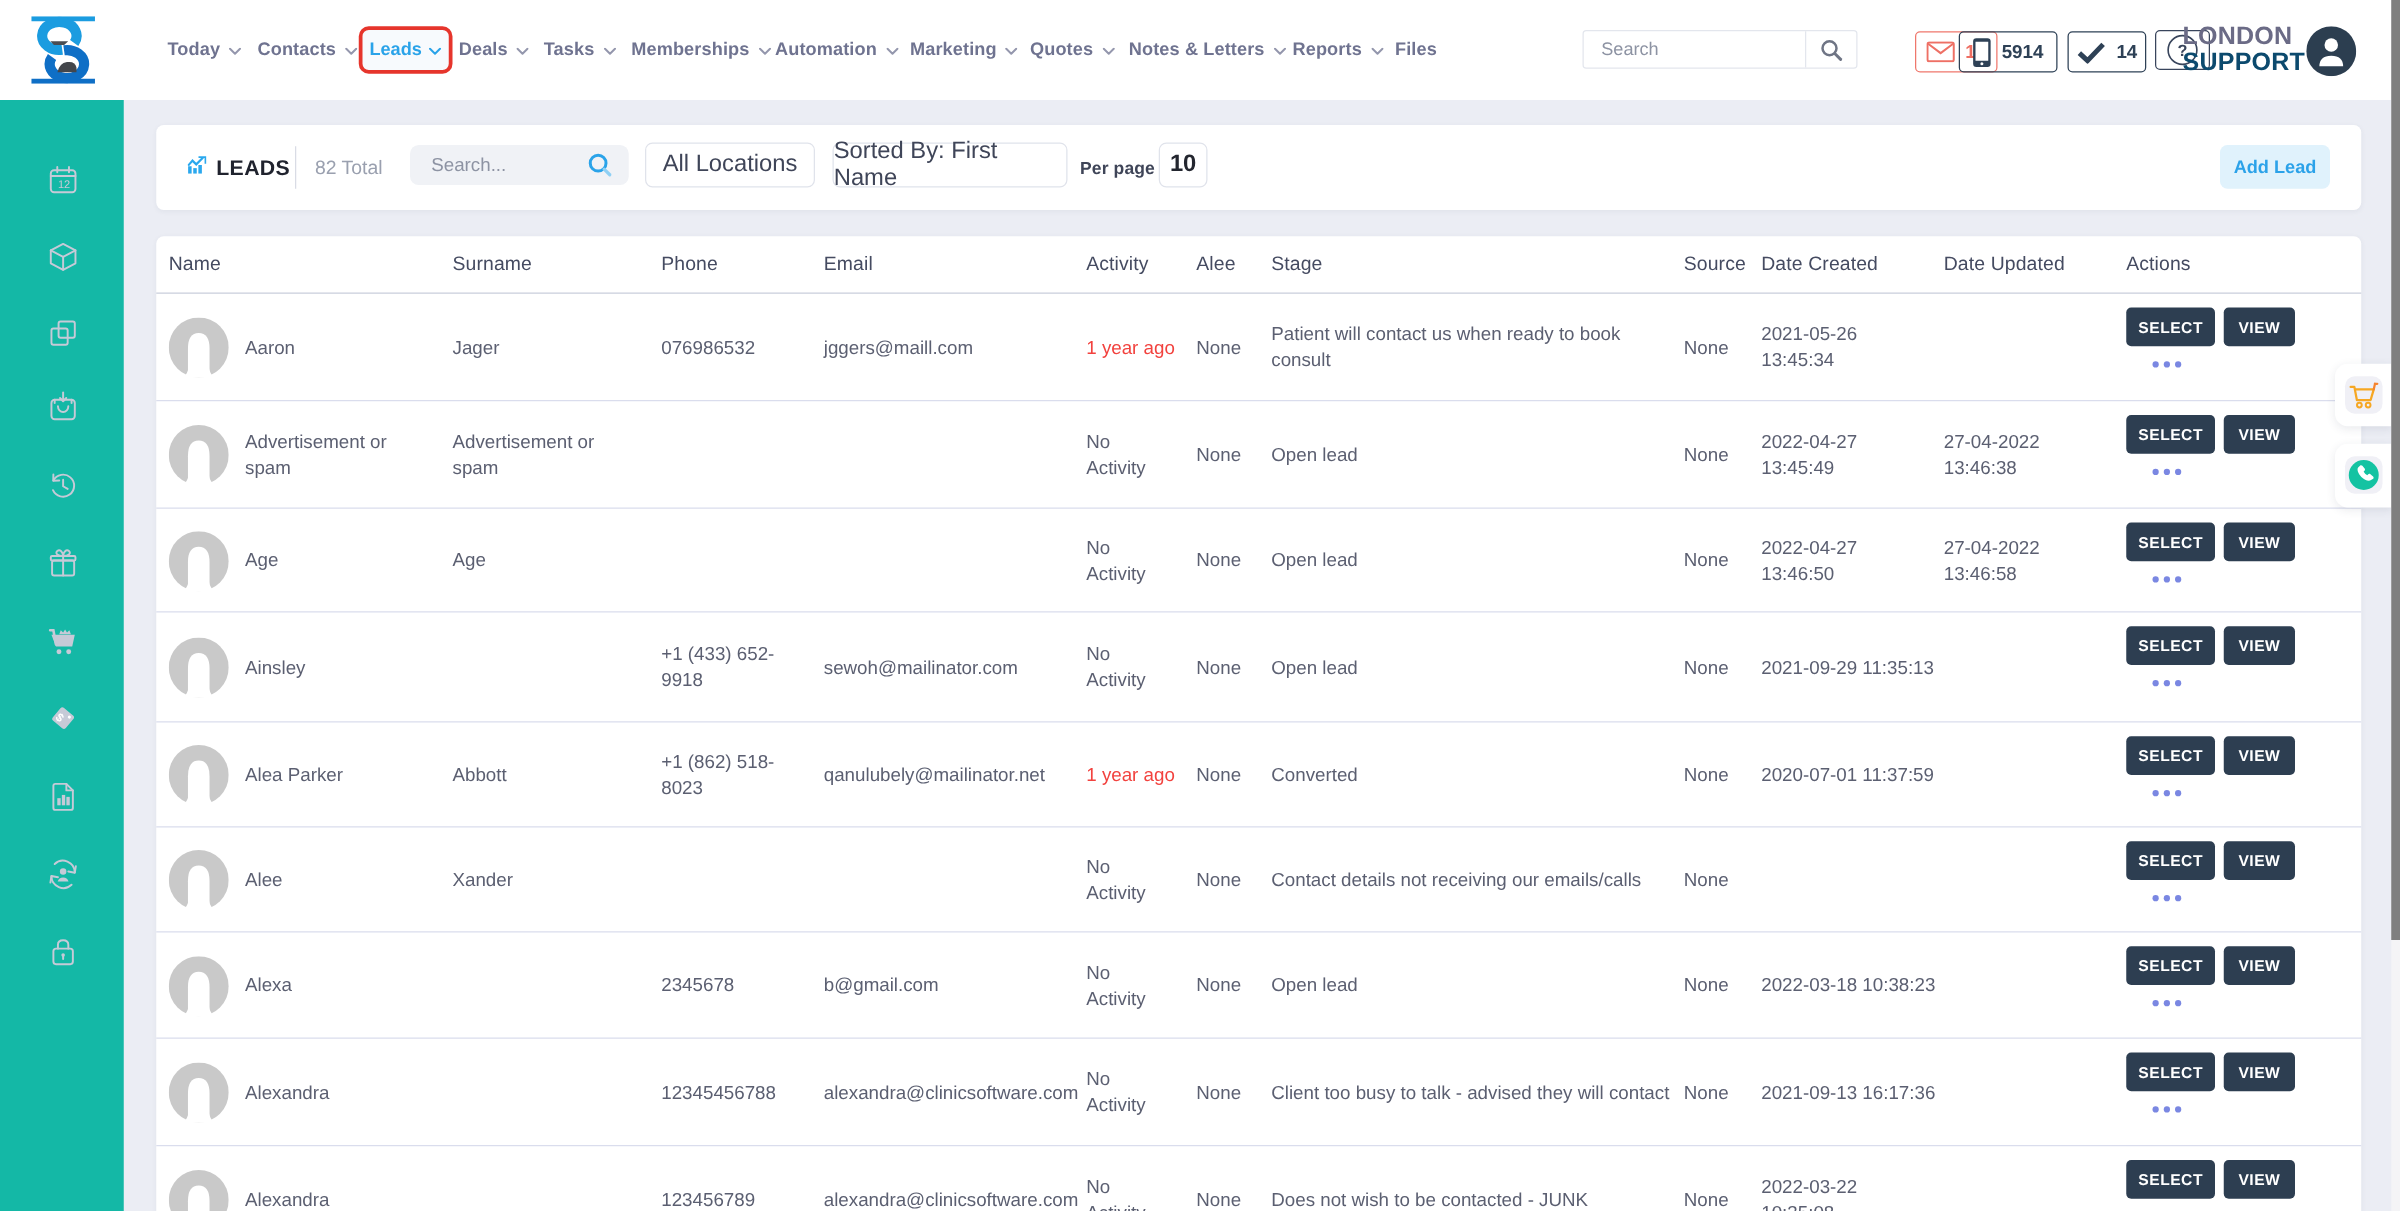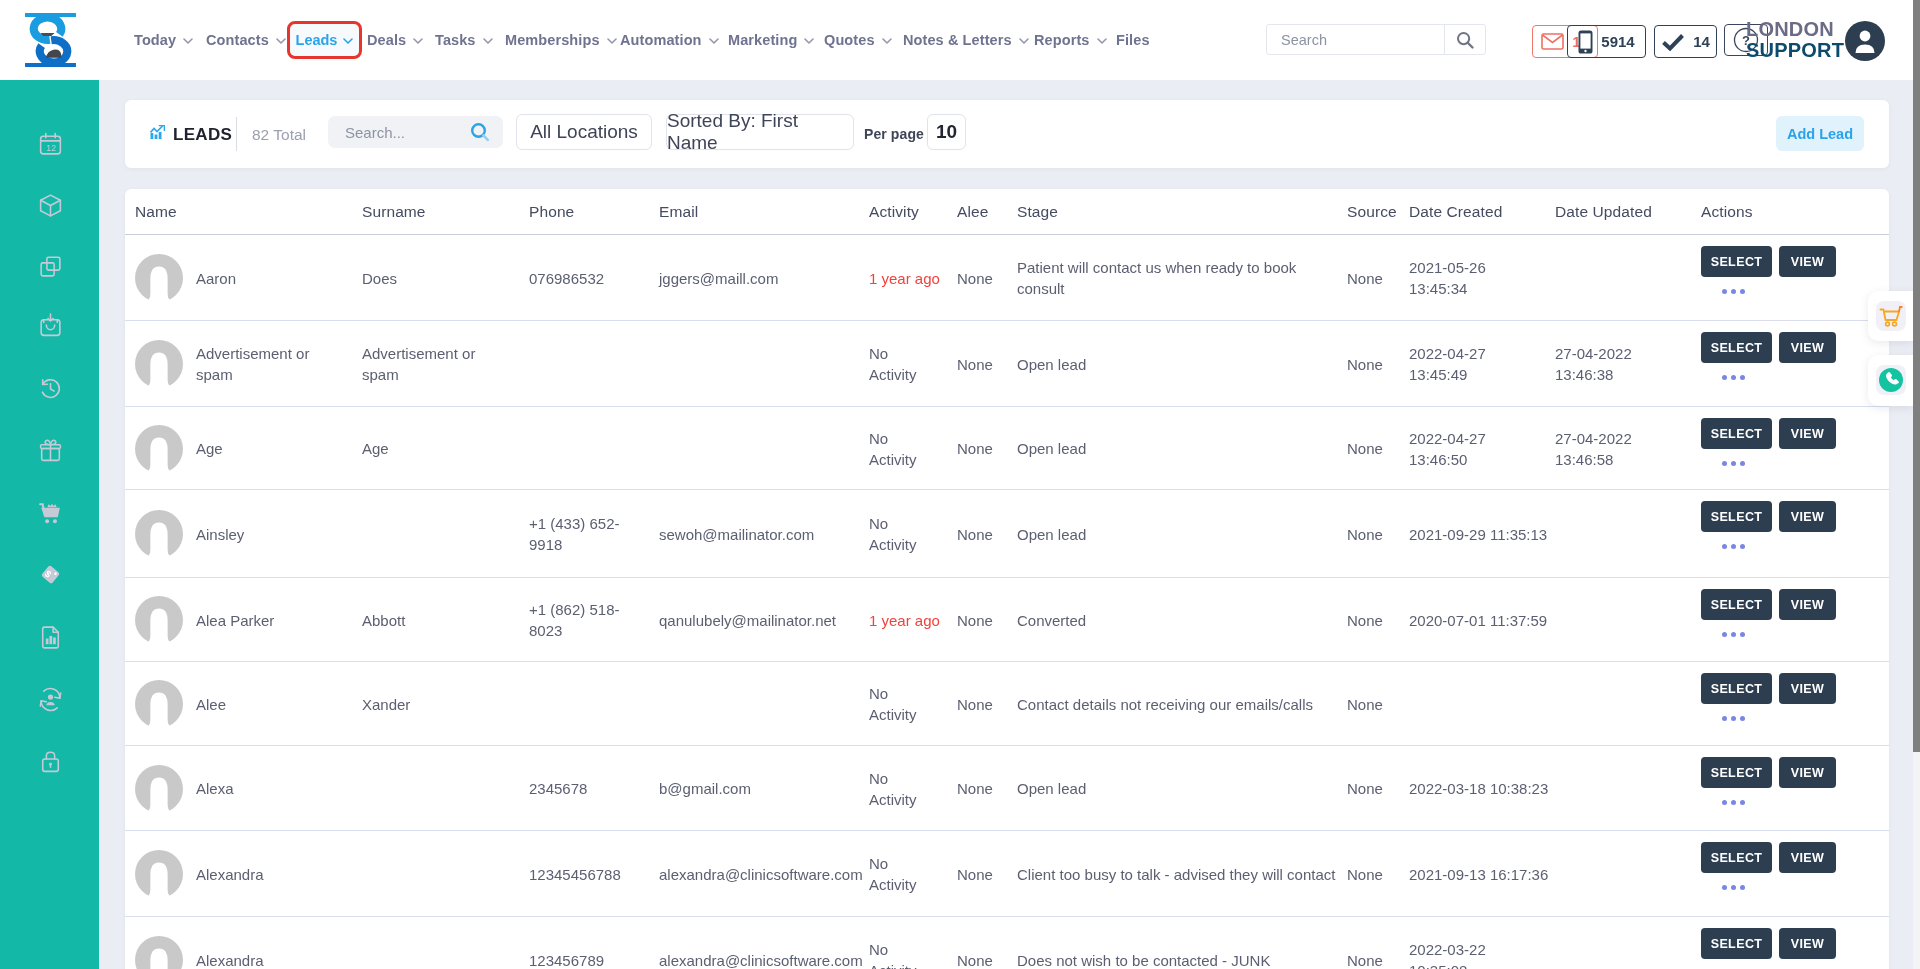"Does" span { text: Does -> Jager }
